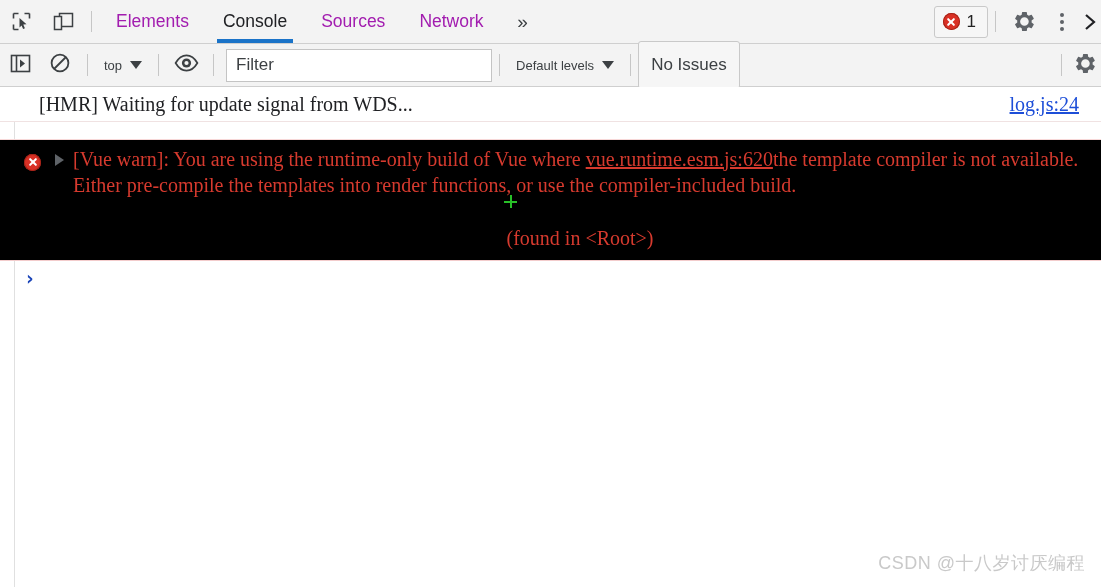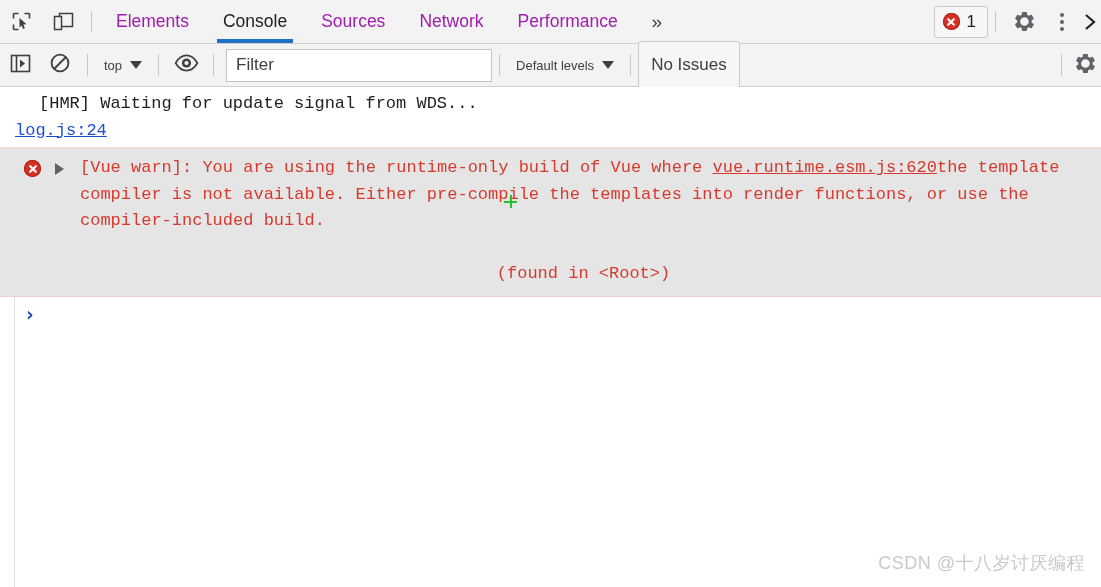"Performance" div.tab { html: <div> <span>Performance</span> </div> -> none }
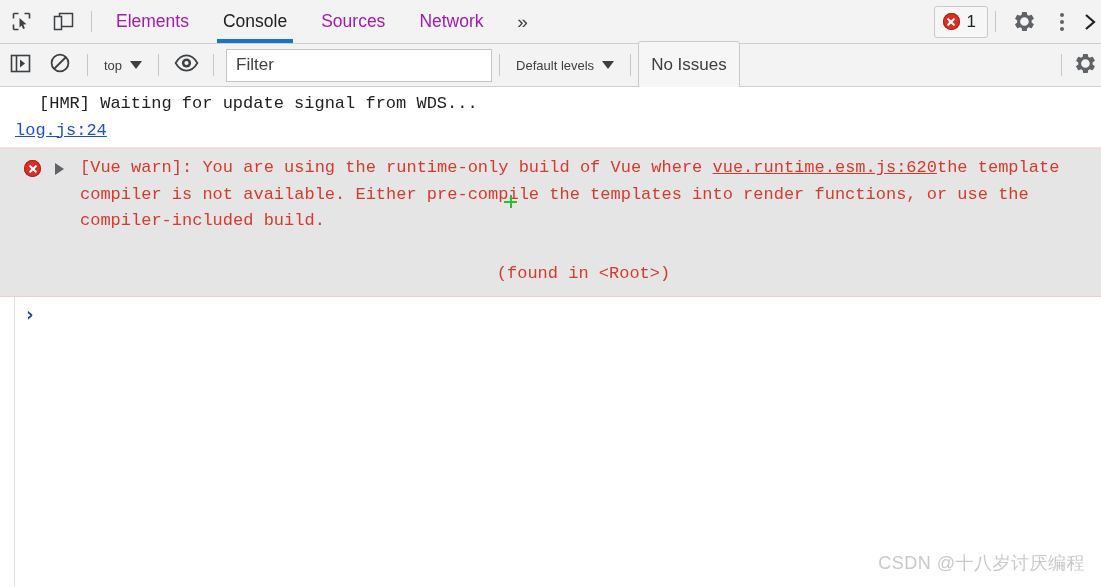"[HMR] Waiting for update signal" .msg { flex-direction: column -> none; font-family: Liberation Mono, monospace -> Liberation Serif, serif; font-size: 17px -> 20px }
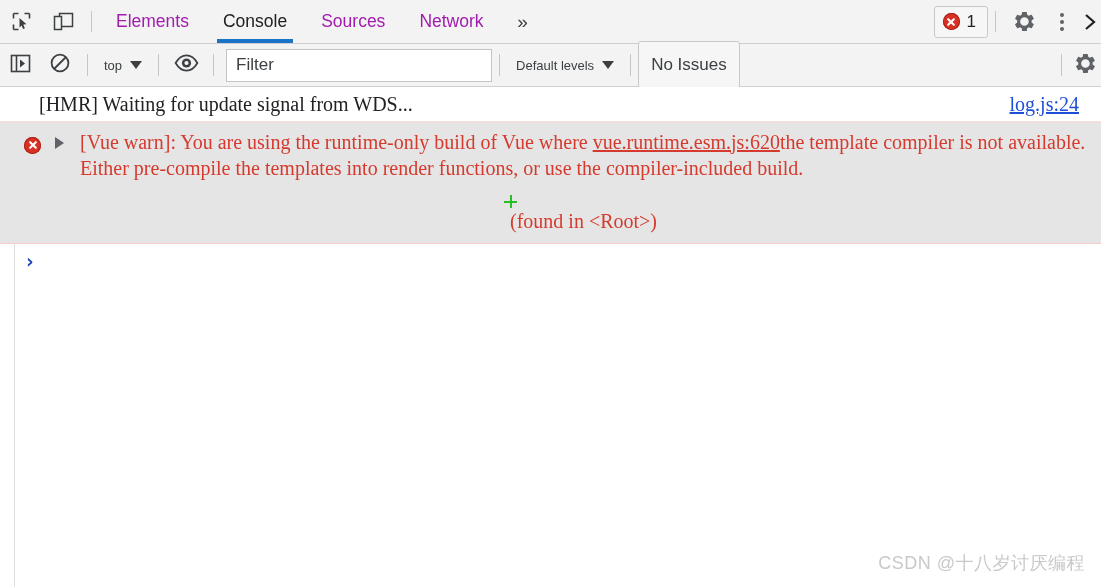"[Vue warn]: You are using" .msg-error { background: #e5e5e5 -> #000000; margin-top: none -> 17px; padding: 6px 14px 9px 20px -> 6px 14px 9px 13px }
